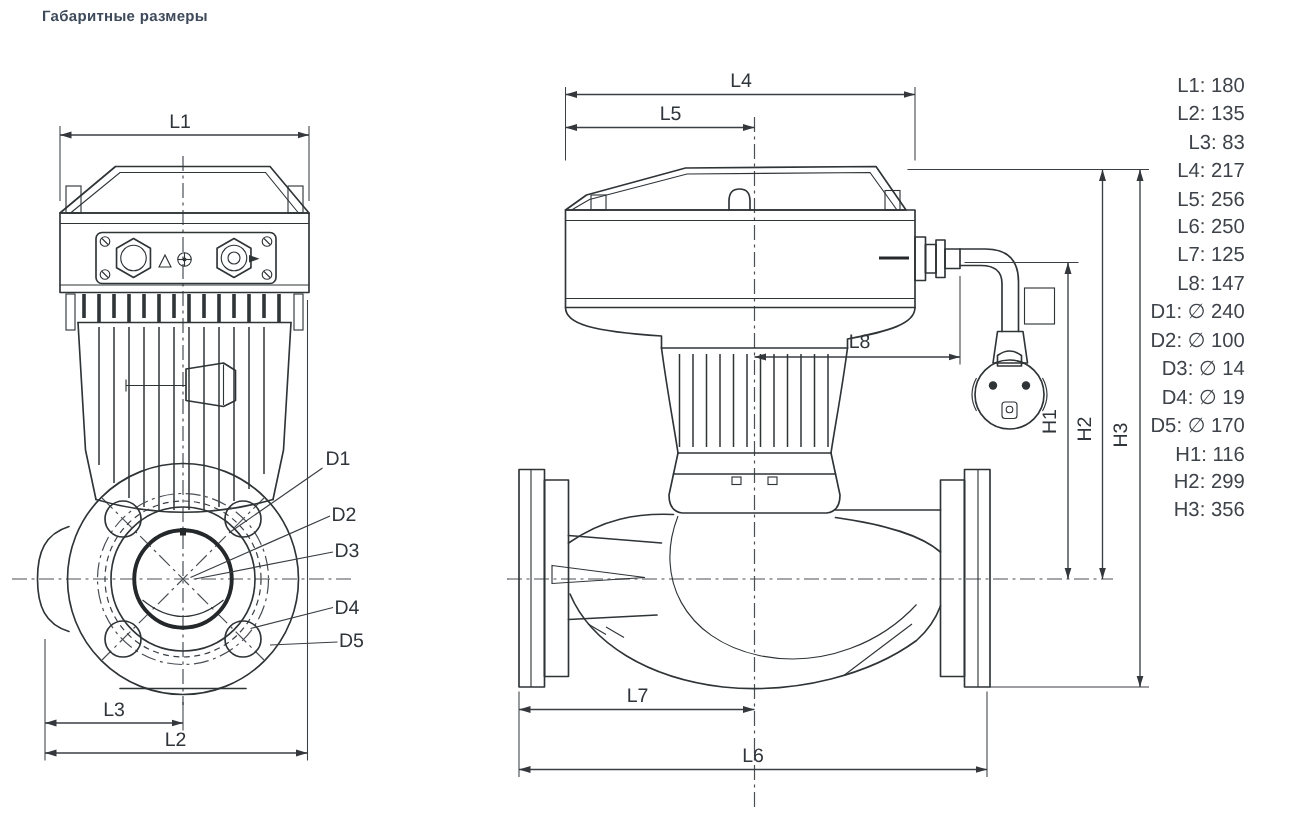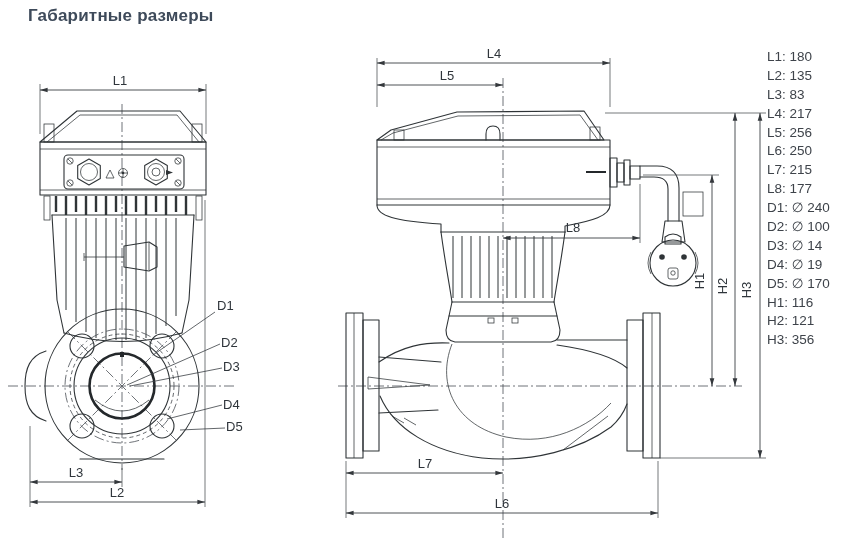"Габаритные размеры" .title { font-size: 17px -> 10px }
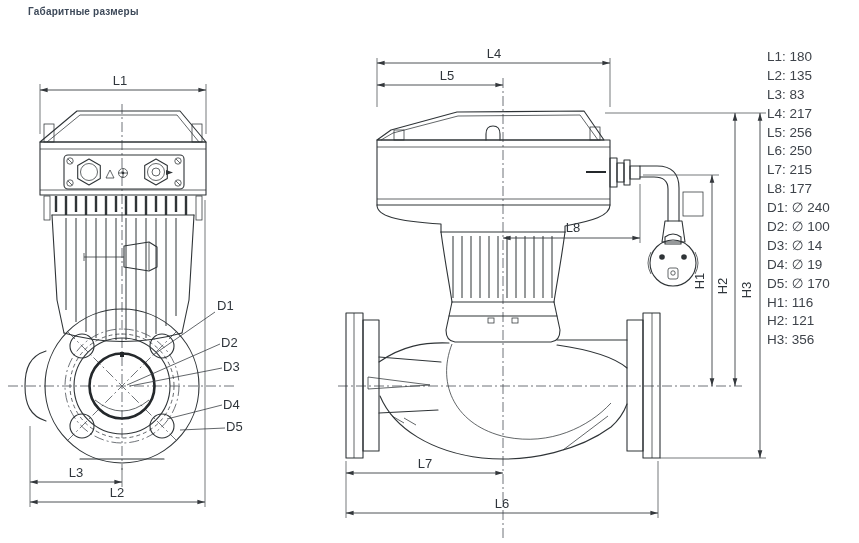"L1: 180" .legend .row { text-align: none -> right }
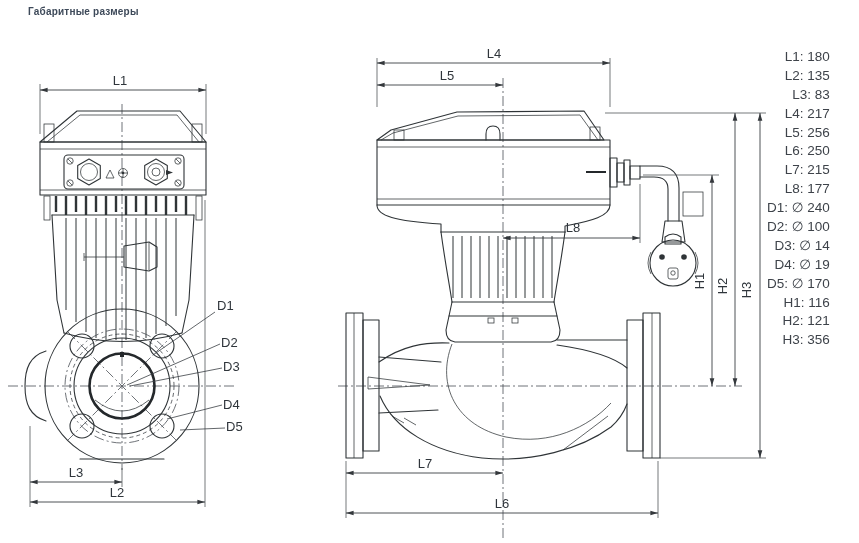"L7: 215" div.row { text: 215 -> 125 }
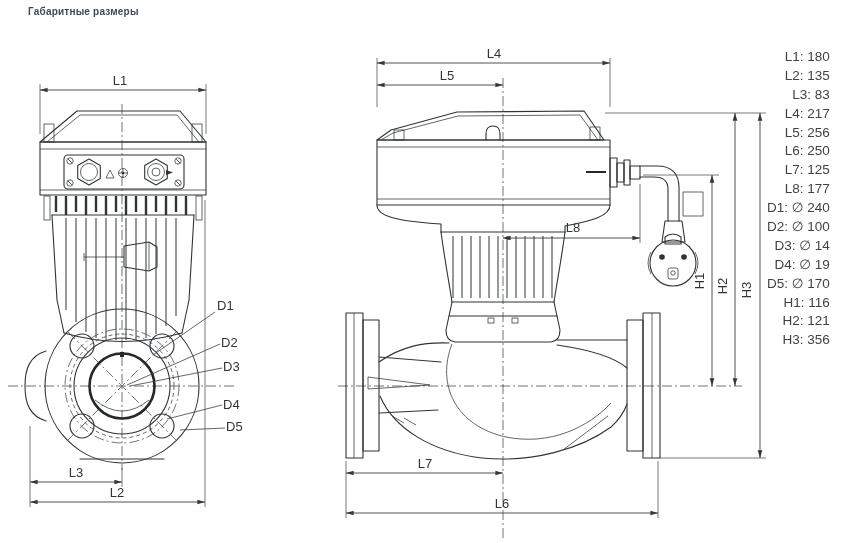"L8: 177" div.row { text: 177 -> 147 }
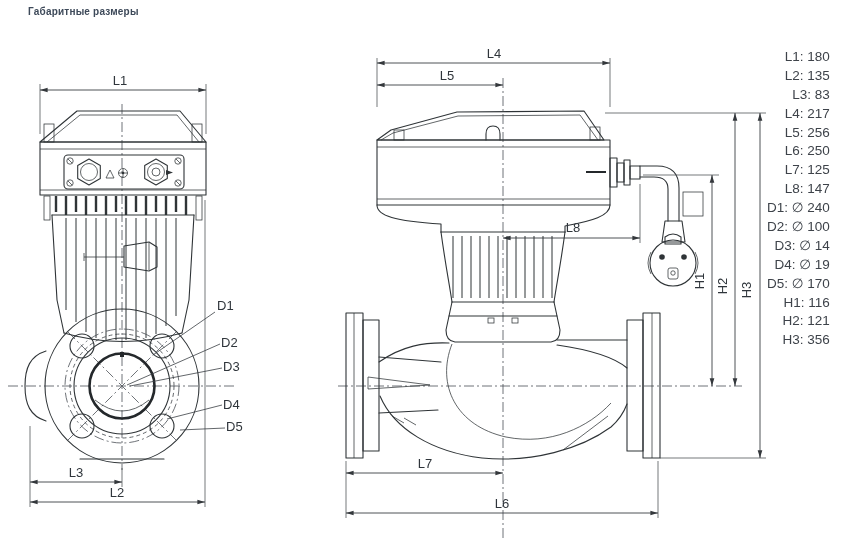"H2: 121" div.row { text: 121 -> 299 }
